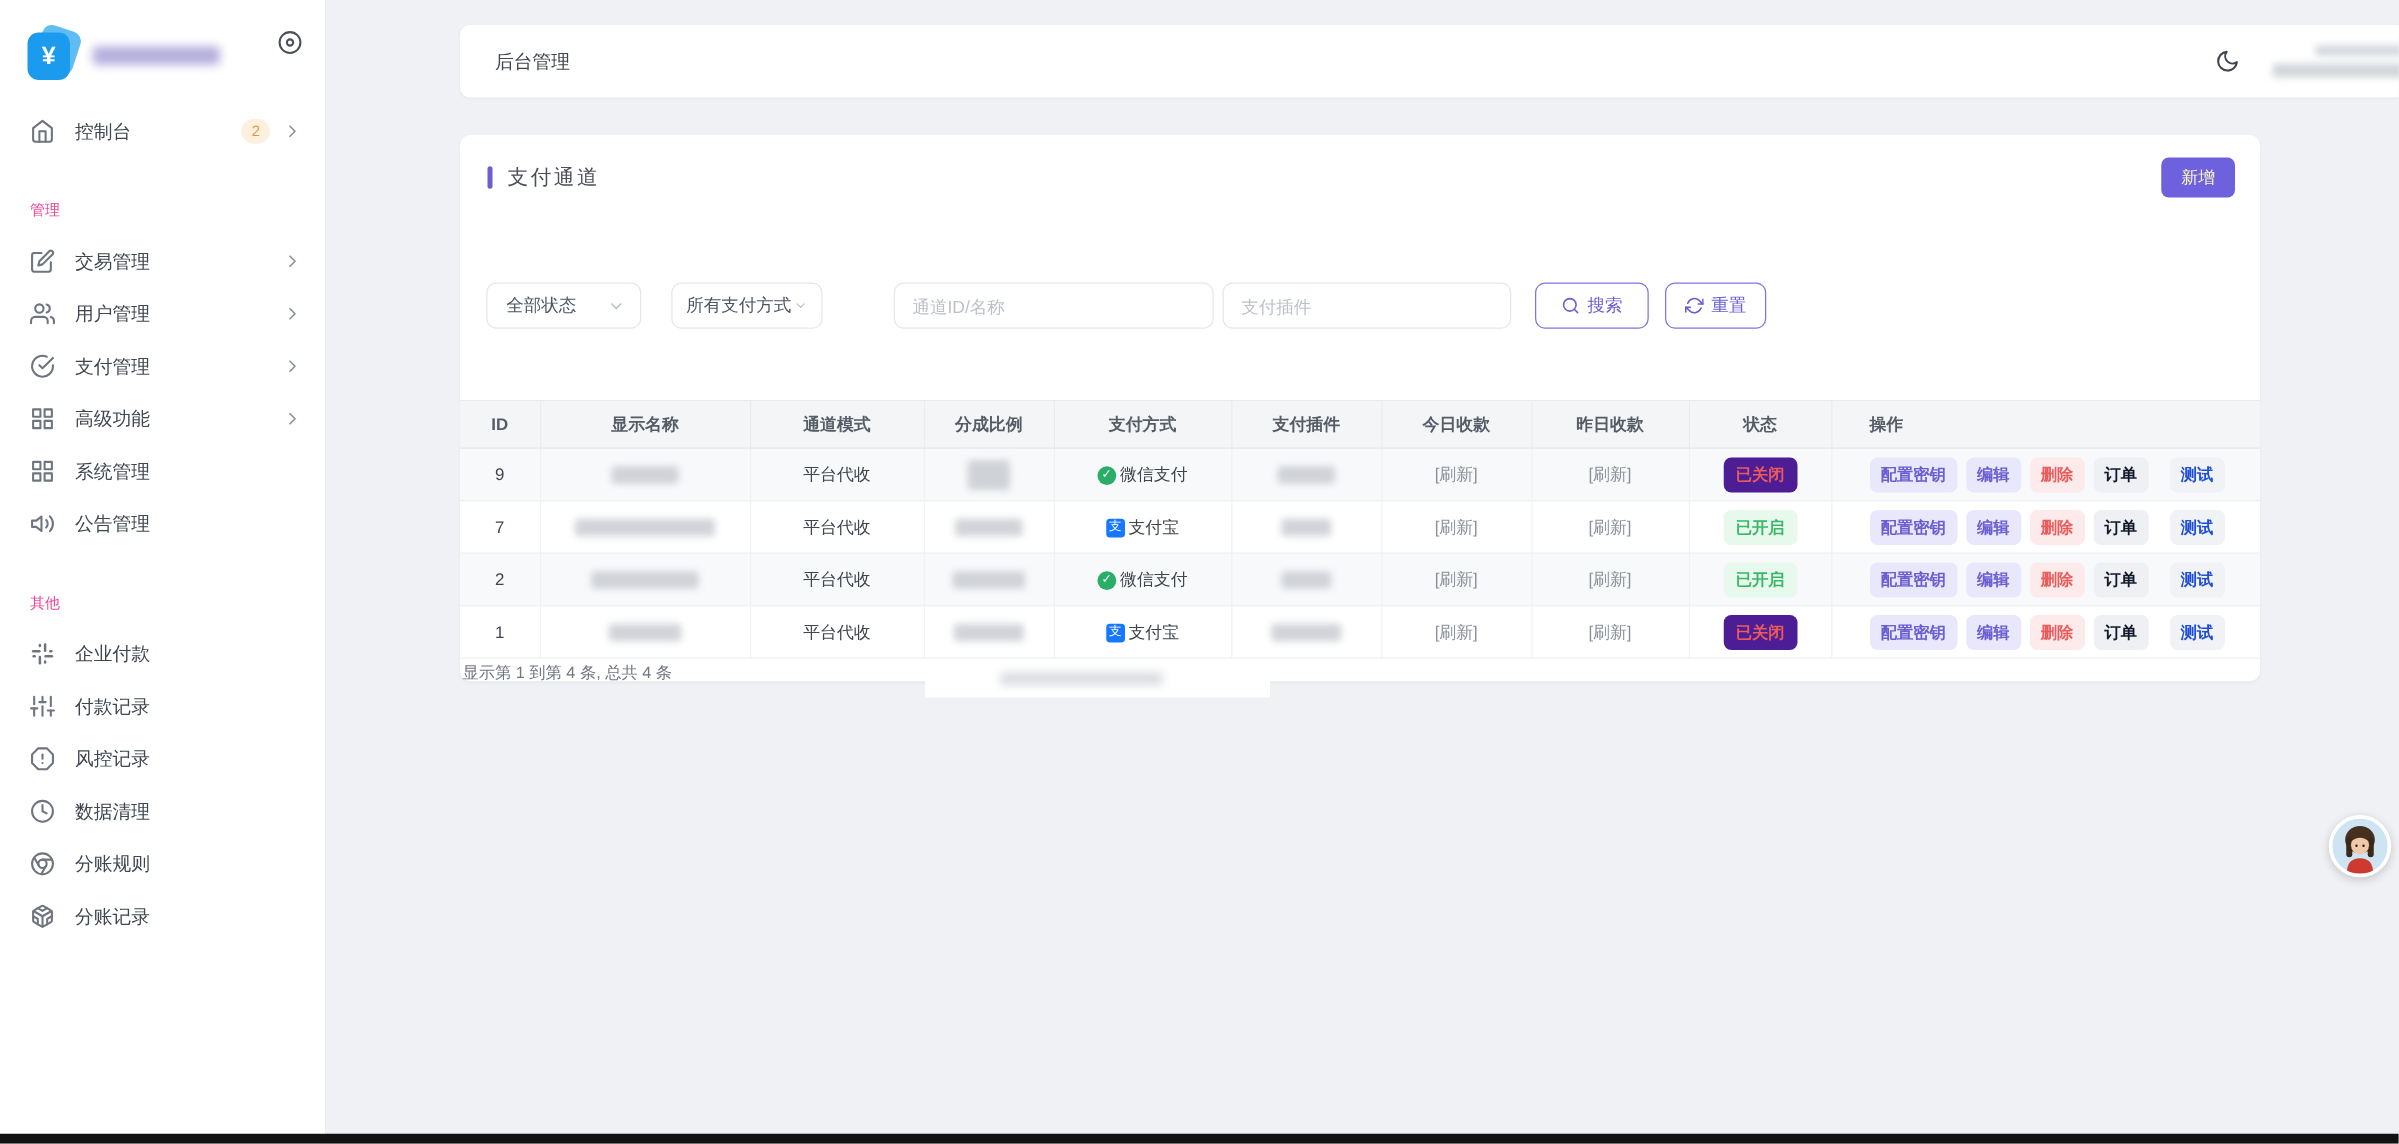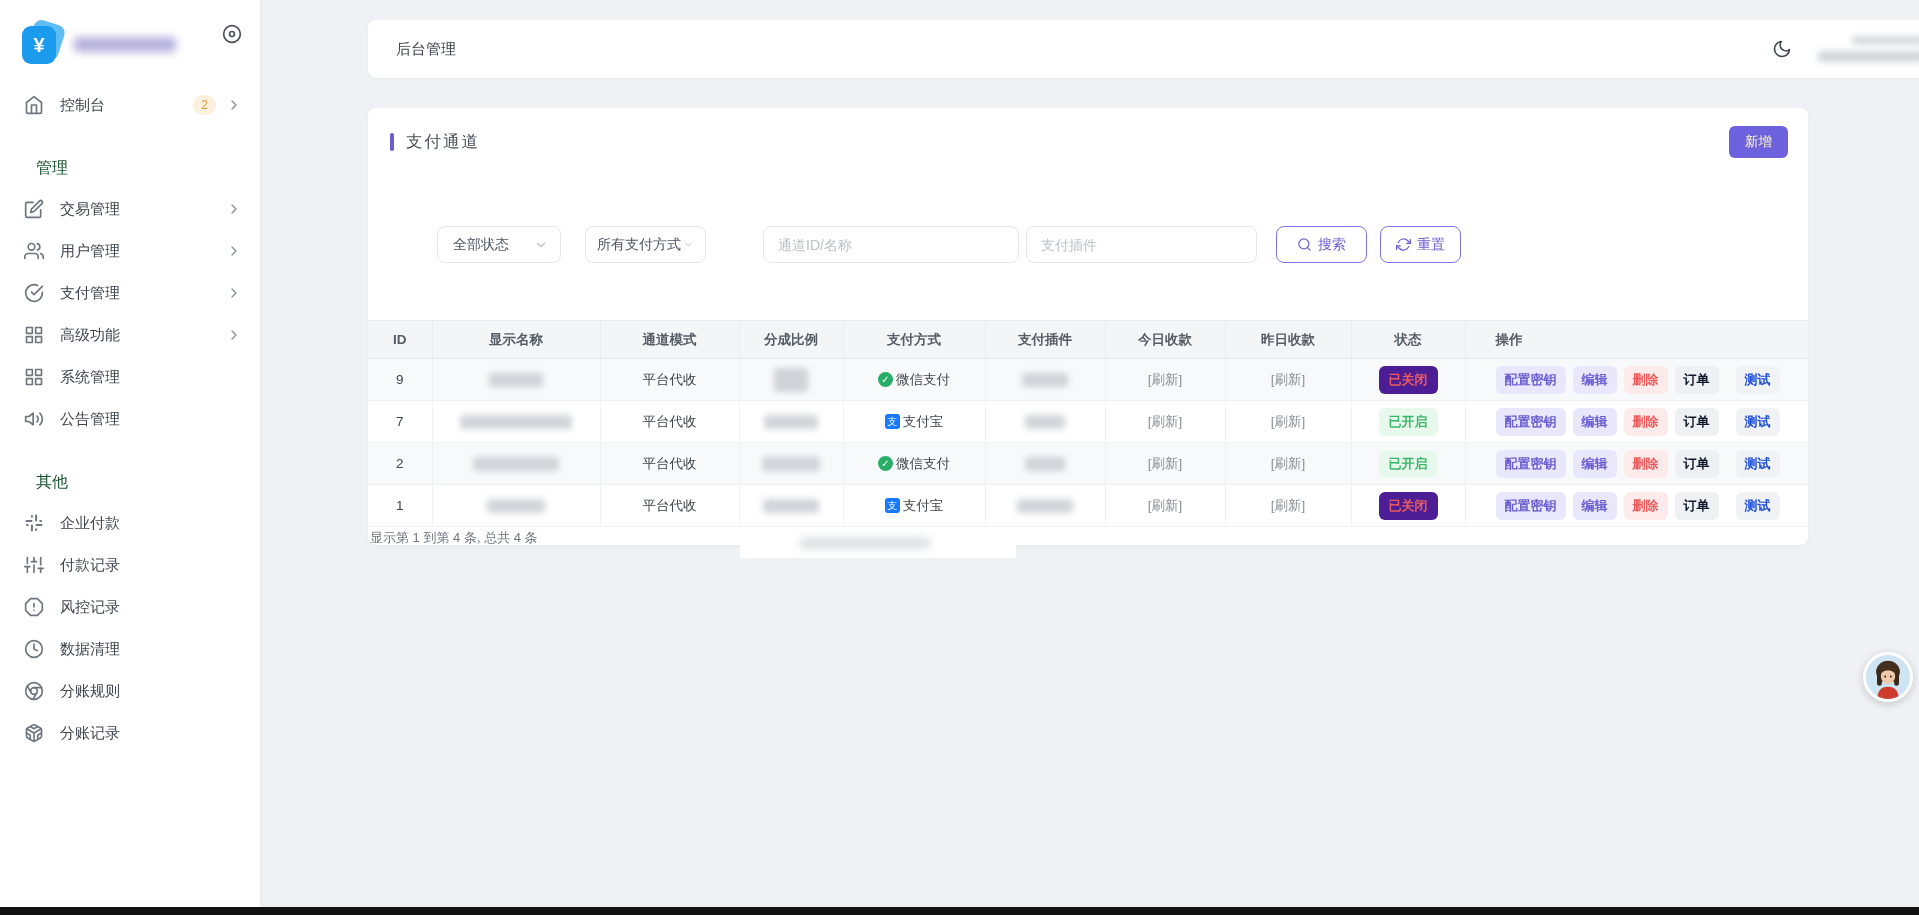"管理" .section-label { color: #14532d -> #ec4899; font-size: 16px -> 12px; padding-left: 36px -> 24px }
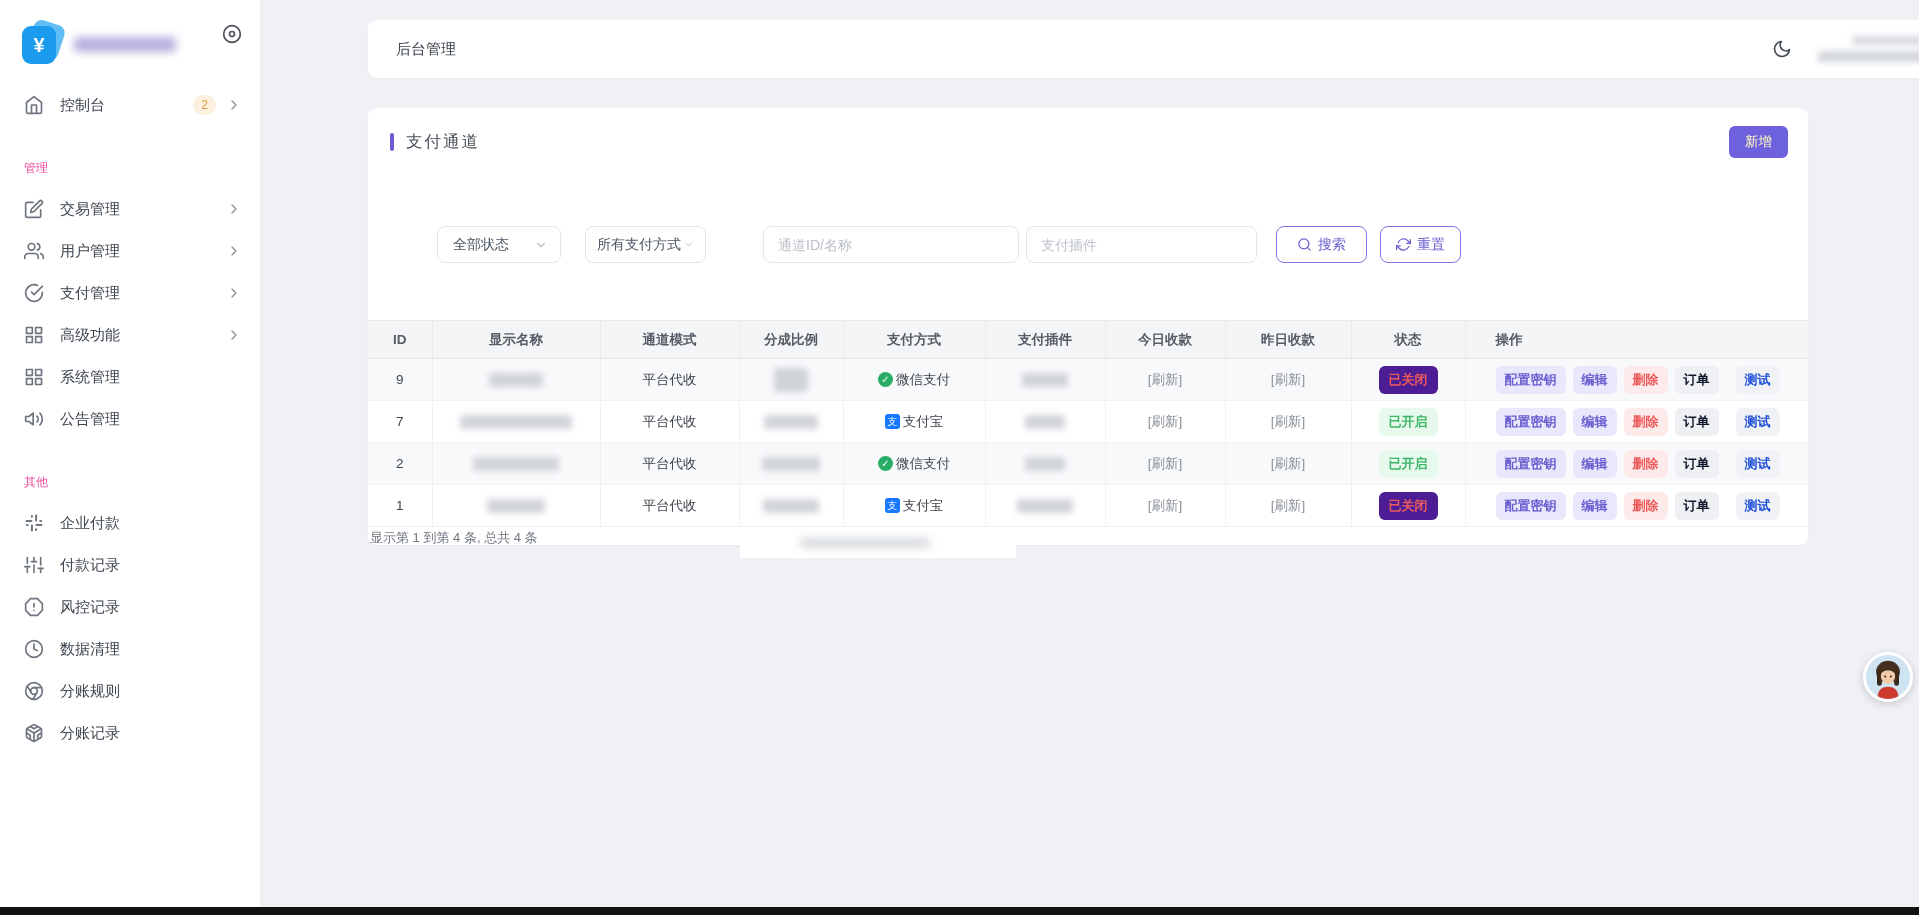"全部状态" .filters { margin-left: 48px -> none }
